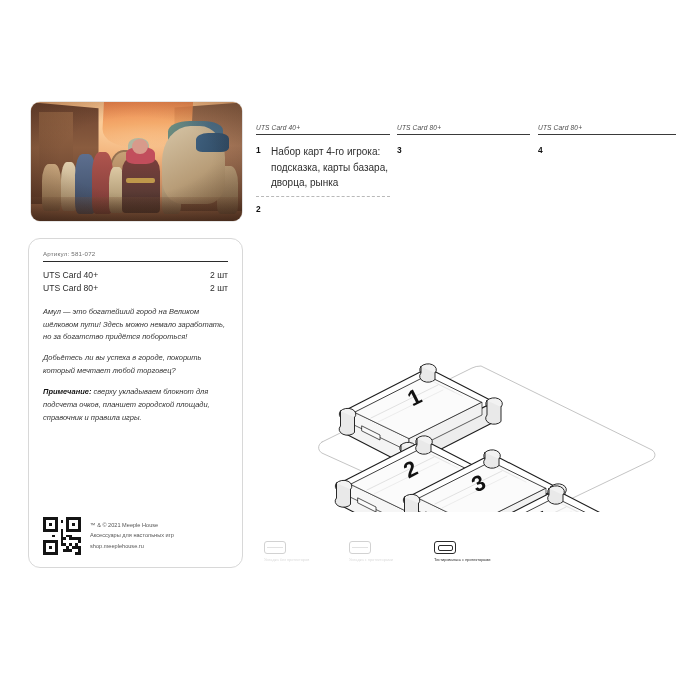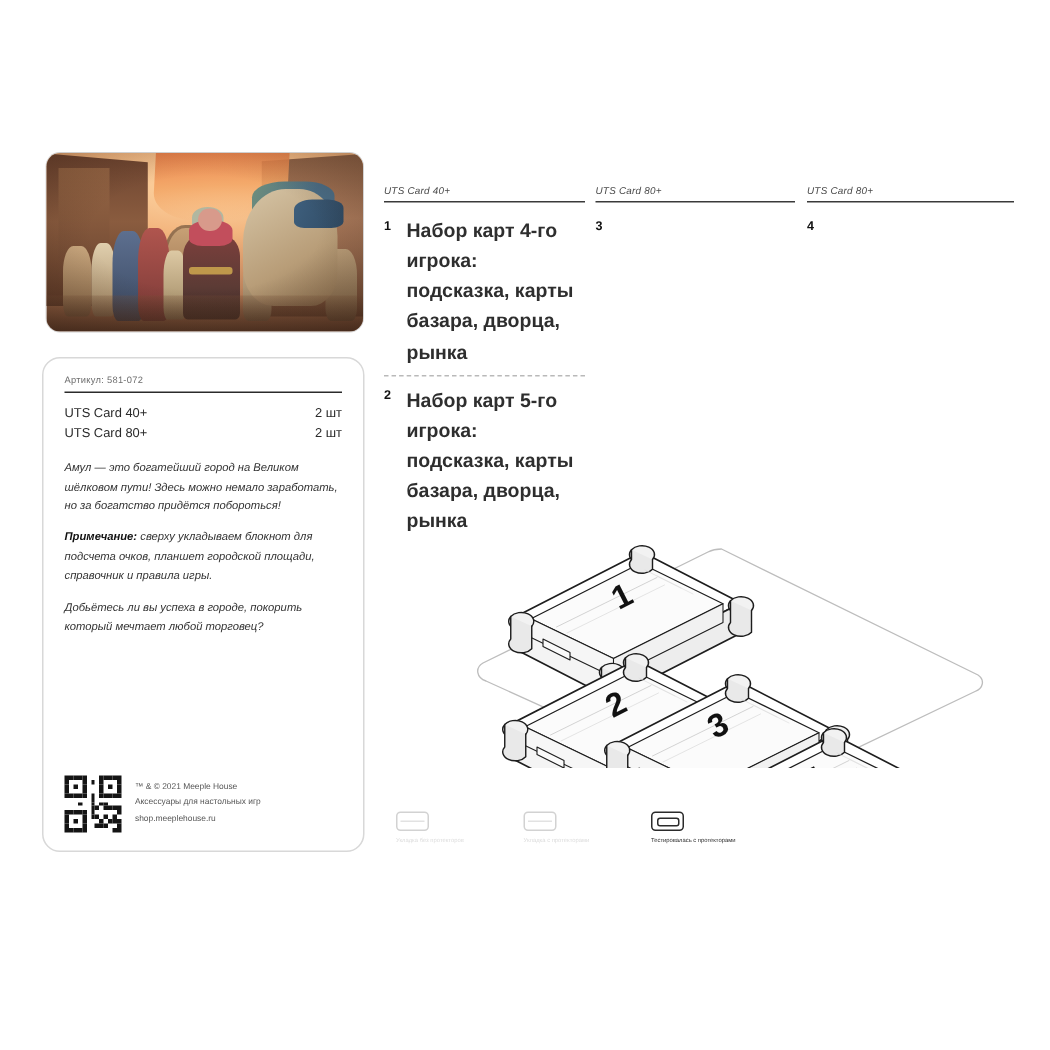"Набор карт 4-го игрока: подсказка," .co-text { font-size: 13px -> 10px; font-weight: bold -> none }
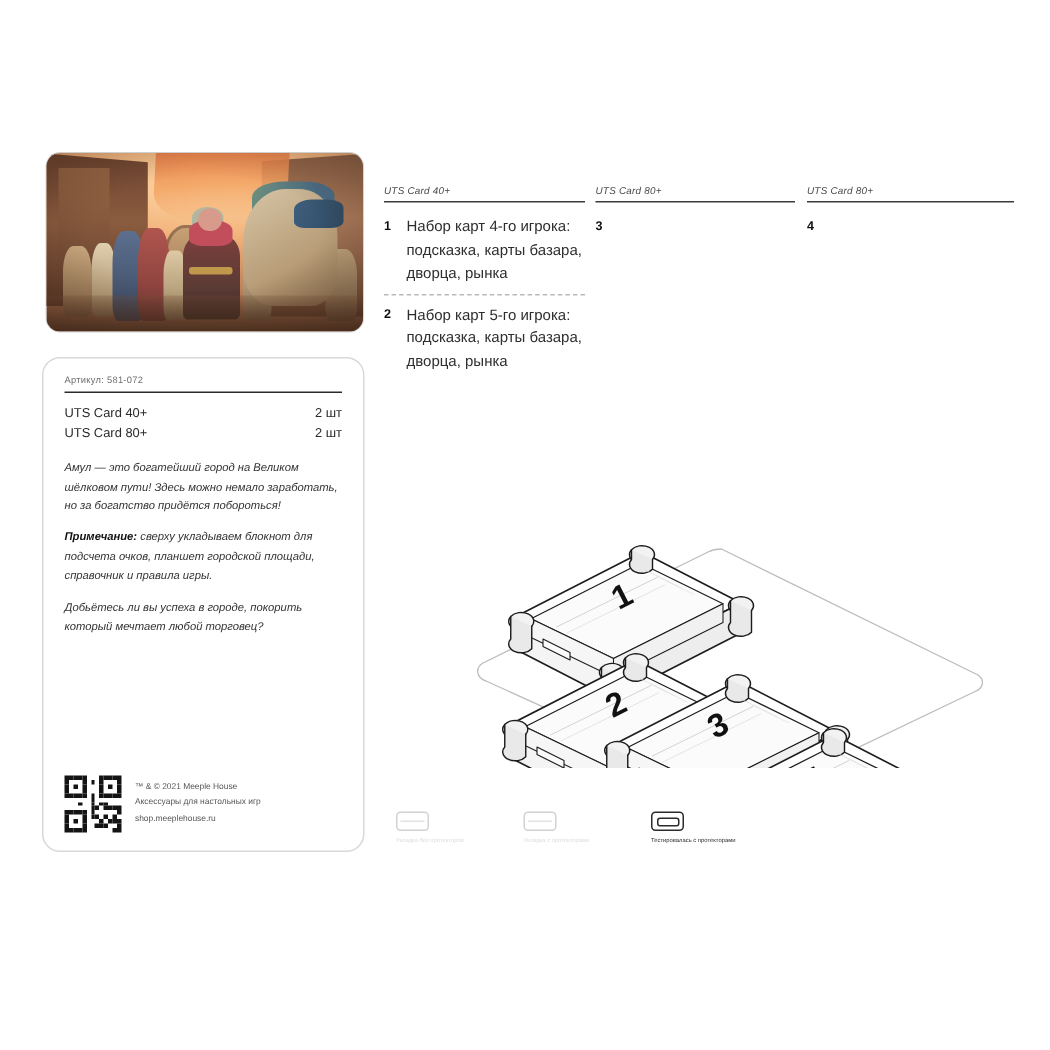"Набор карт 5-го игрока: подсказка," div.co-text { html: <div>Набор карт 5-го игрока: подсказка, карты базара, дворца, рынка</div> -> none }
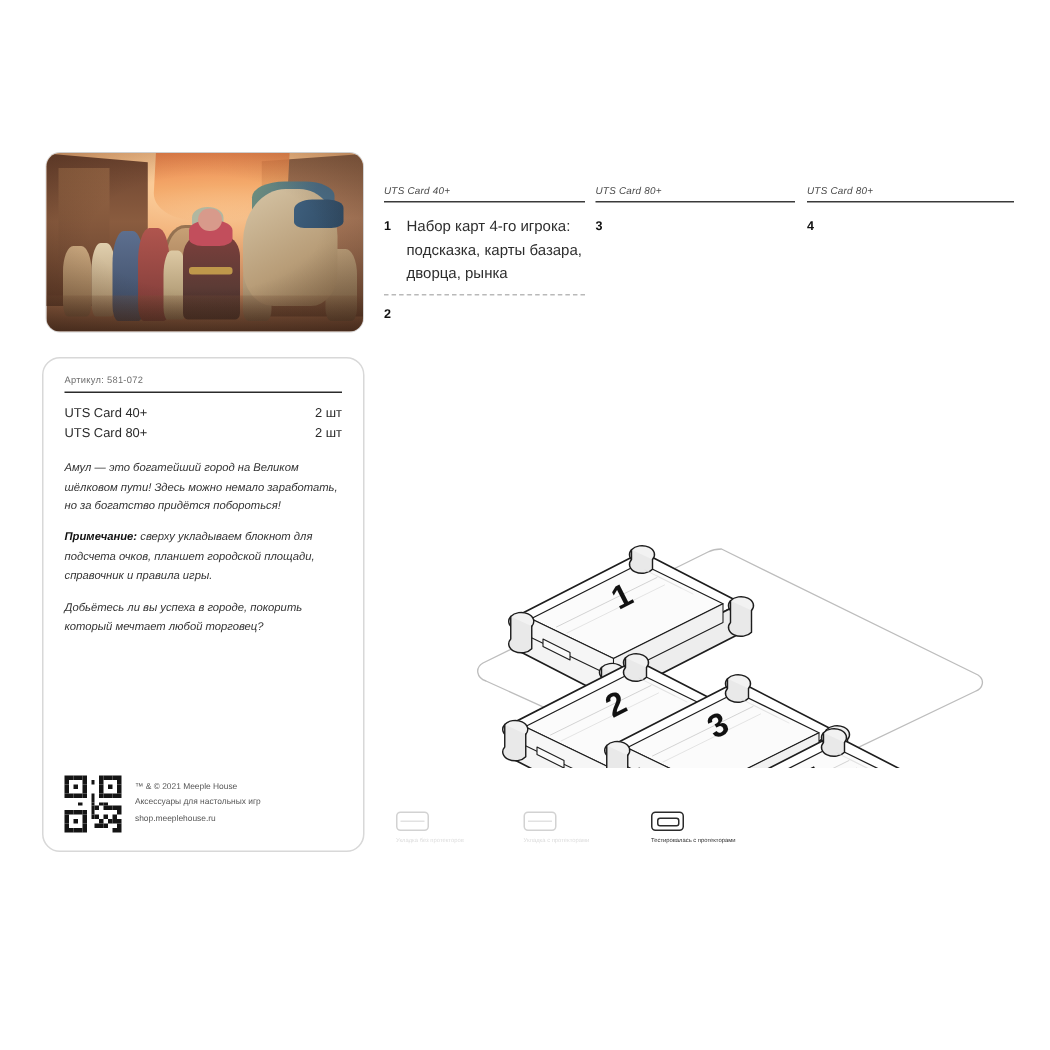"Примечание: сверху укладываем блокнот" p.desc { order: before "Добьётесь ли вы успеха в" -> after "Добьётесь ли вы успеха в" }
